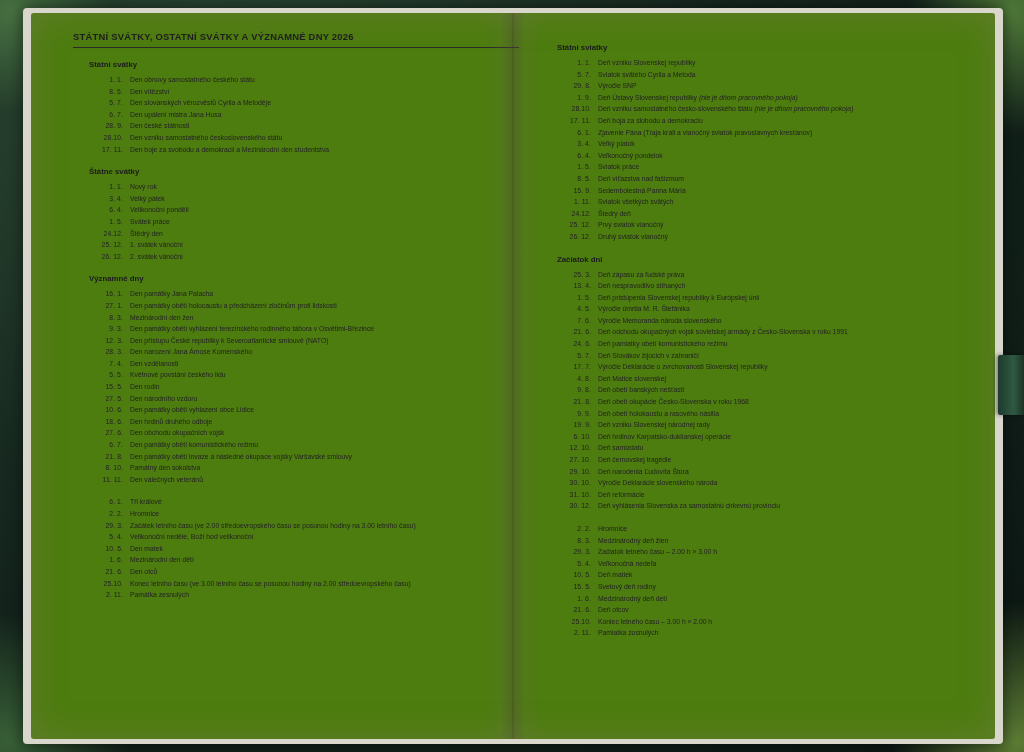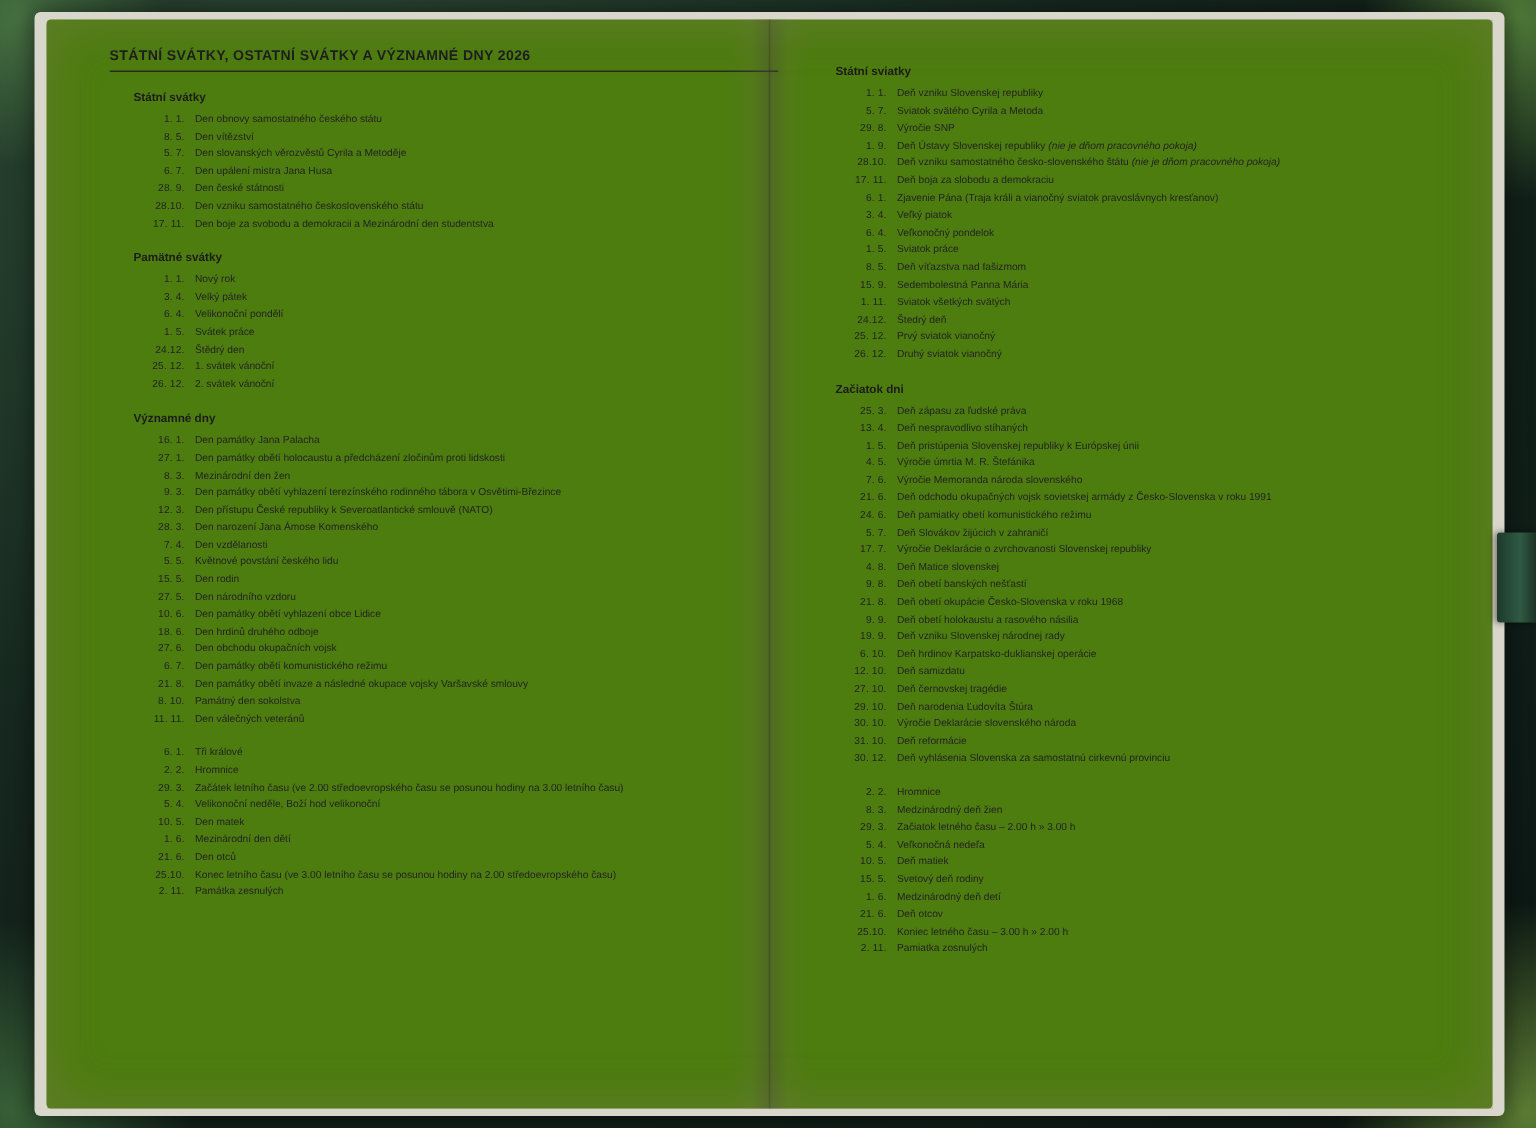"Pamätné svátky" div.section-head { text: Pamätné -> Štátne }
